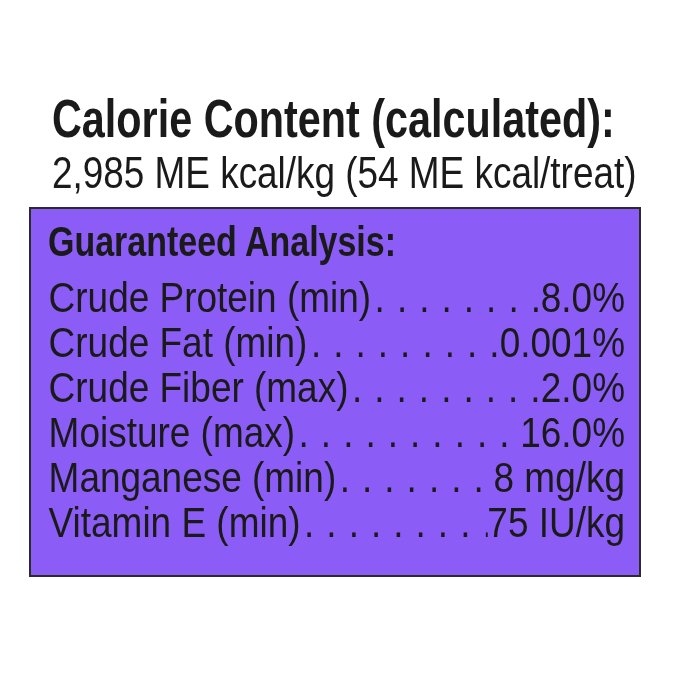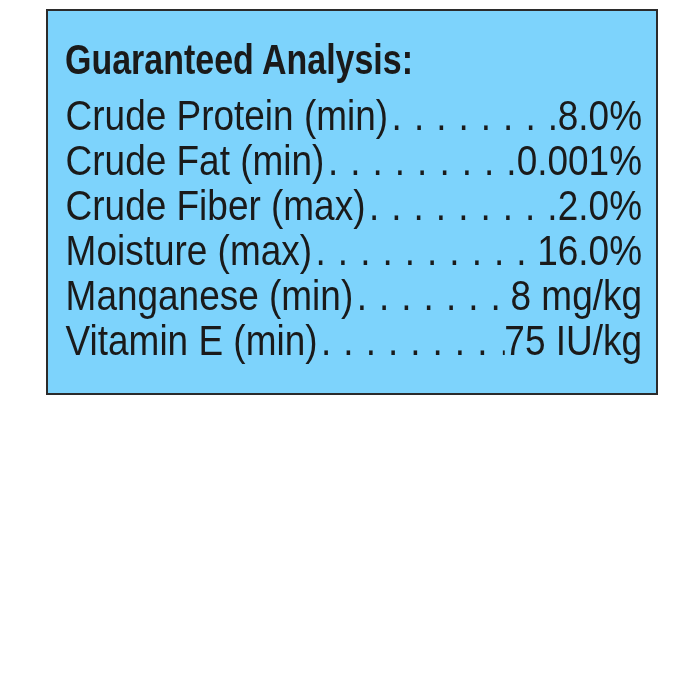"Calorie Content (calculated):" div.calorie-block { html: none -> <div> <div>Calorie Content (calculated):</div> <div>2,985 ME kcal/kg (54 ME kcal/treat)</div> </div> }
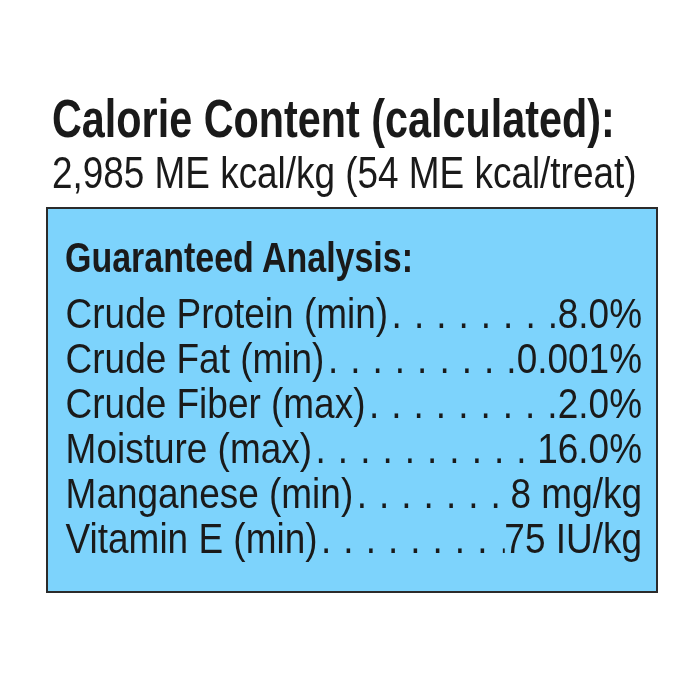"Guaranteed Analysis:" .analysis-box { background: #7dd3fc -> #8b5cf6; margin: 9px 0 0 46px -> 9px 0 0 29px; padding: 24px 0 30px 0 -> 8px 0 30px 0 }
